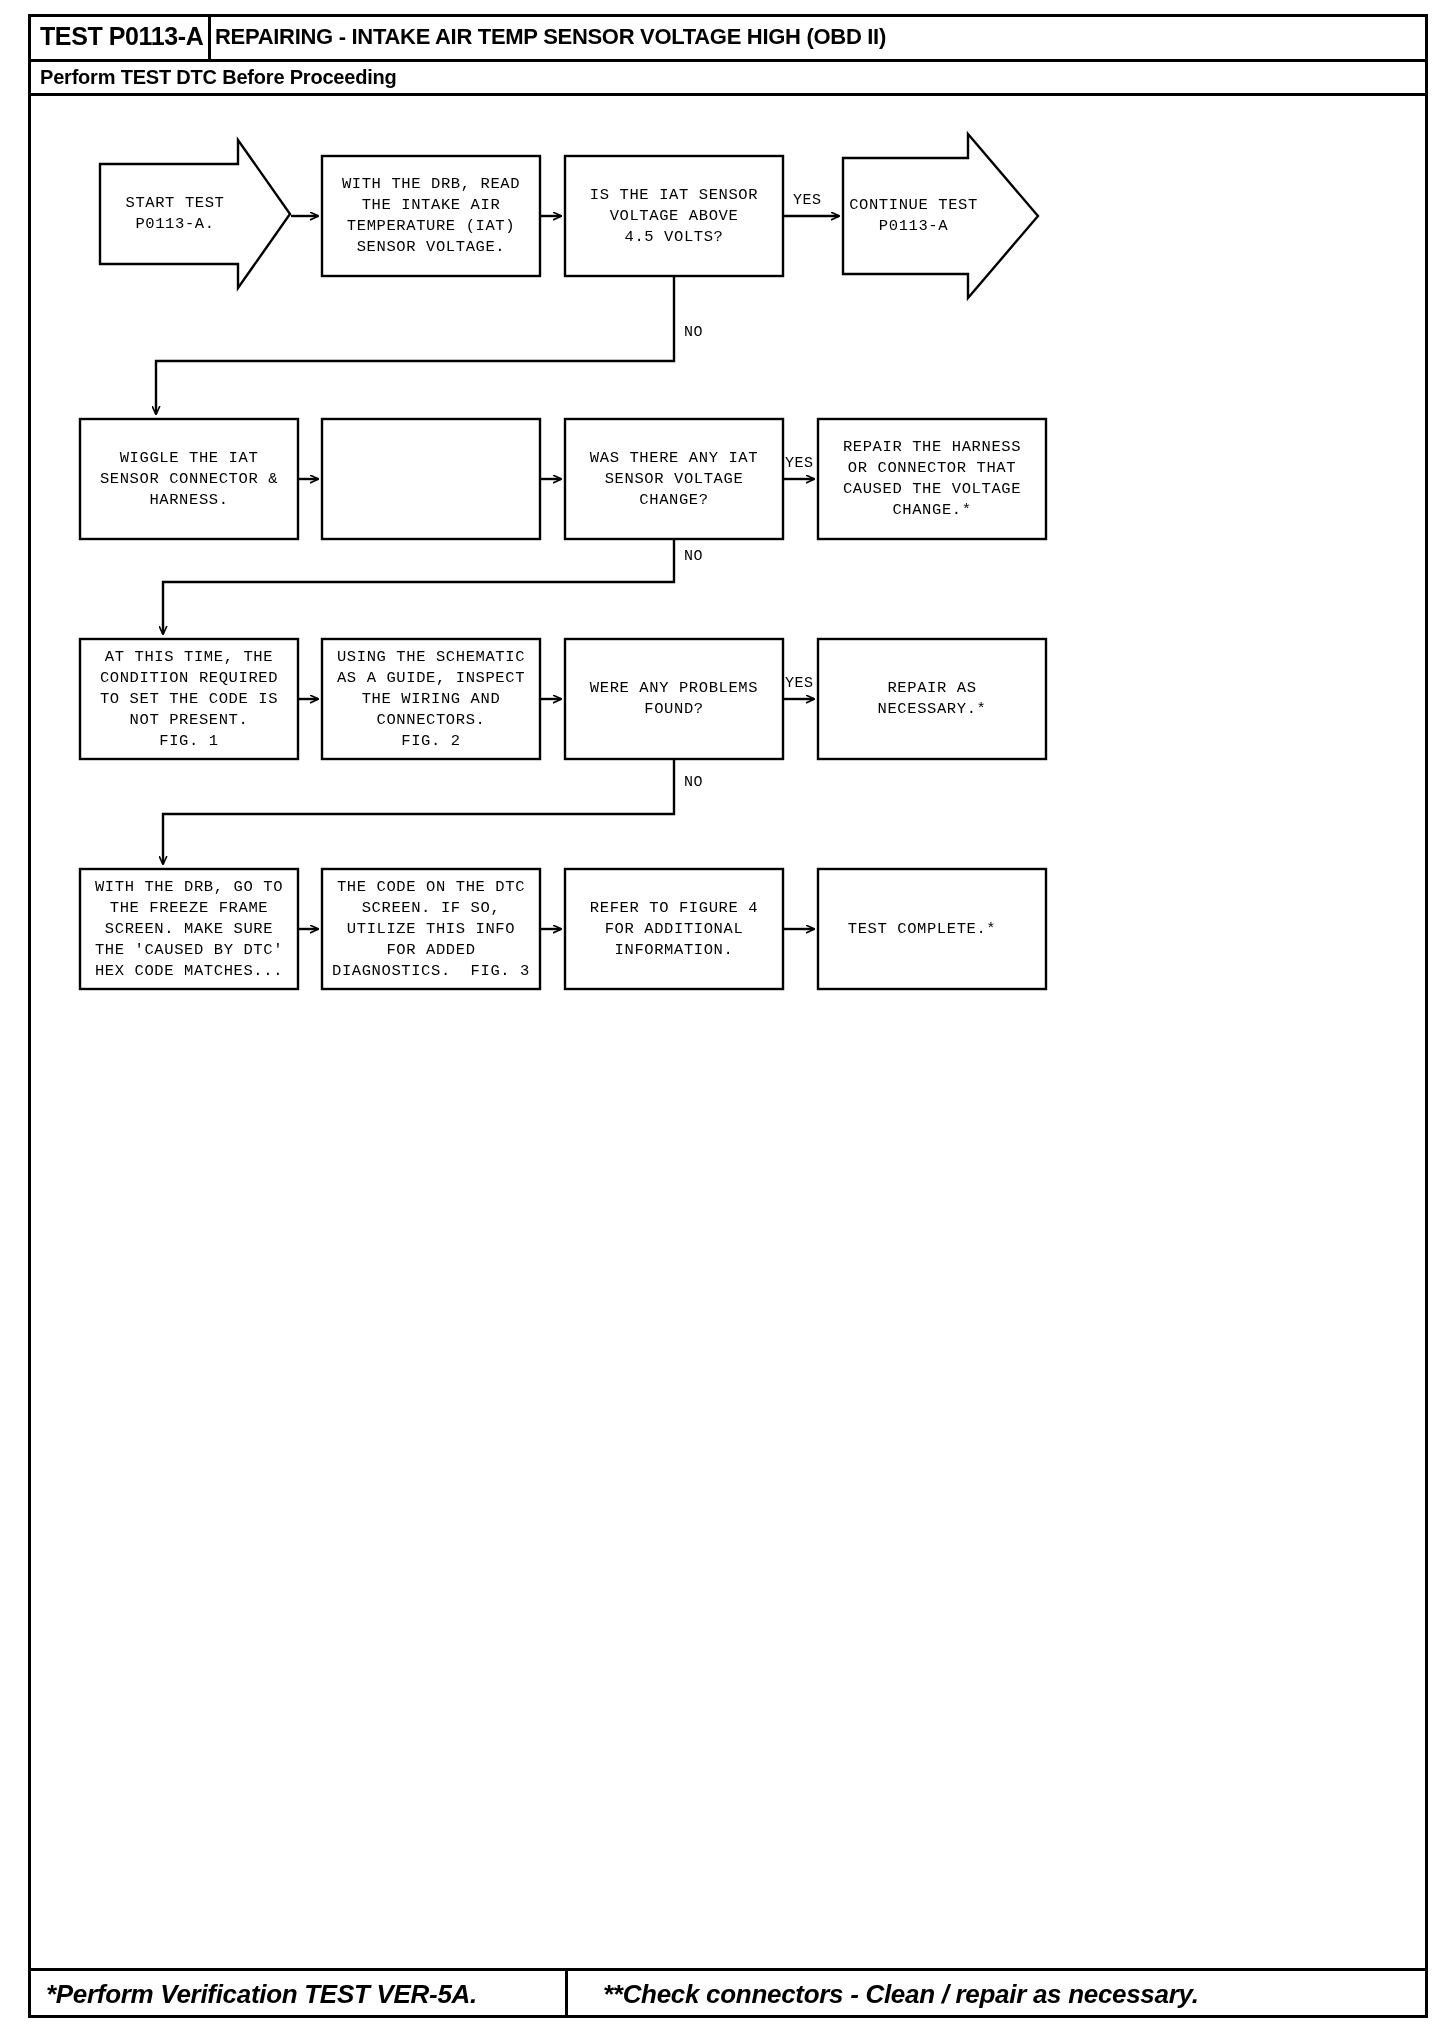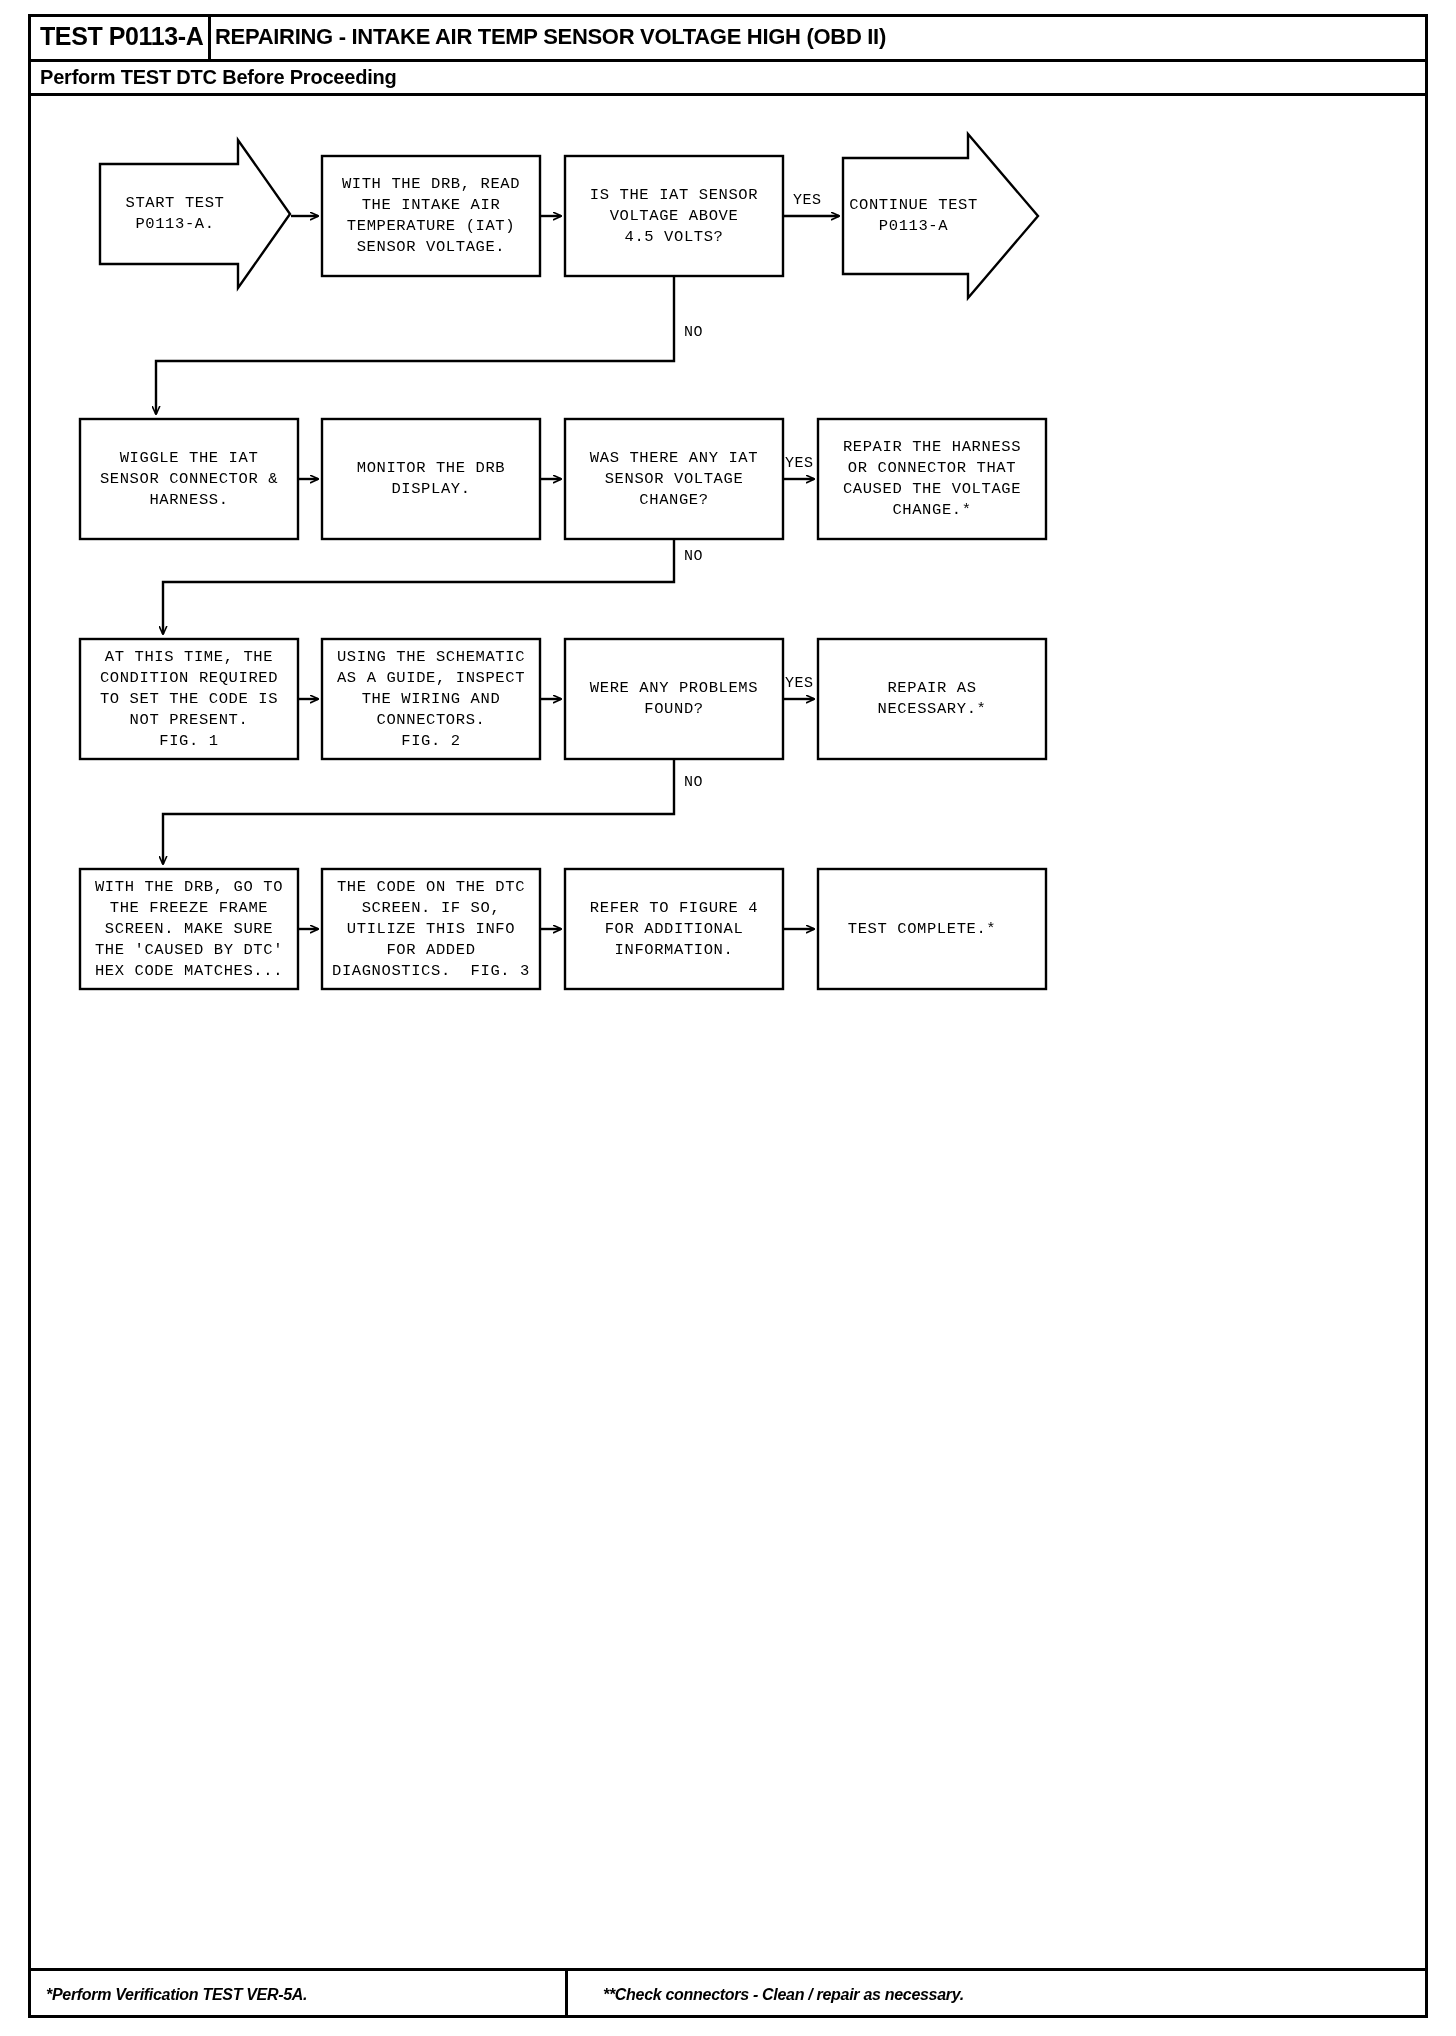"MONITOR THE DRB" div.node-text { html: <div>MONITOR THE DRB DISPLAY.</div> -> none }
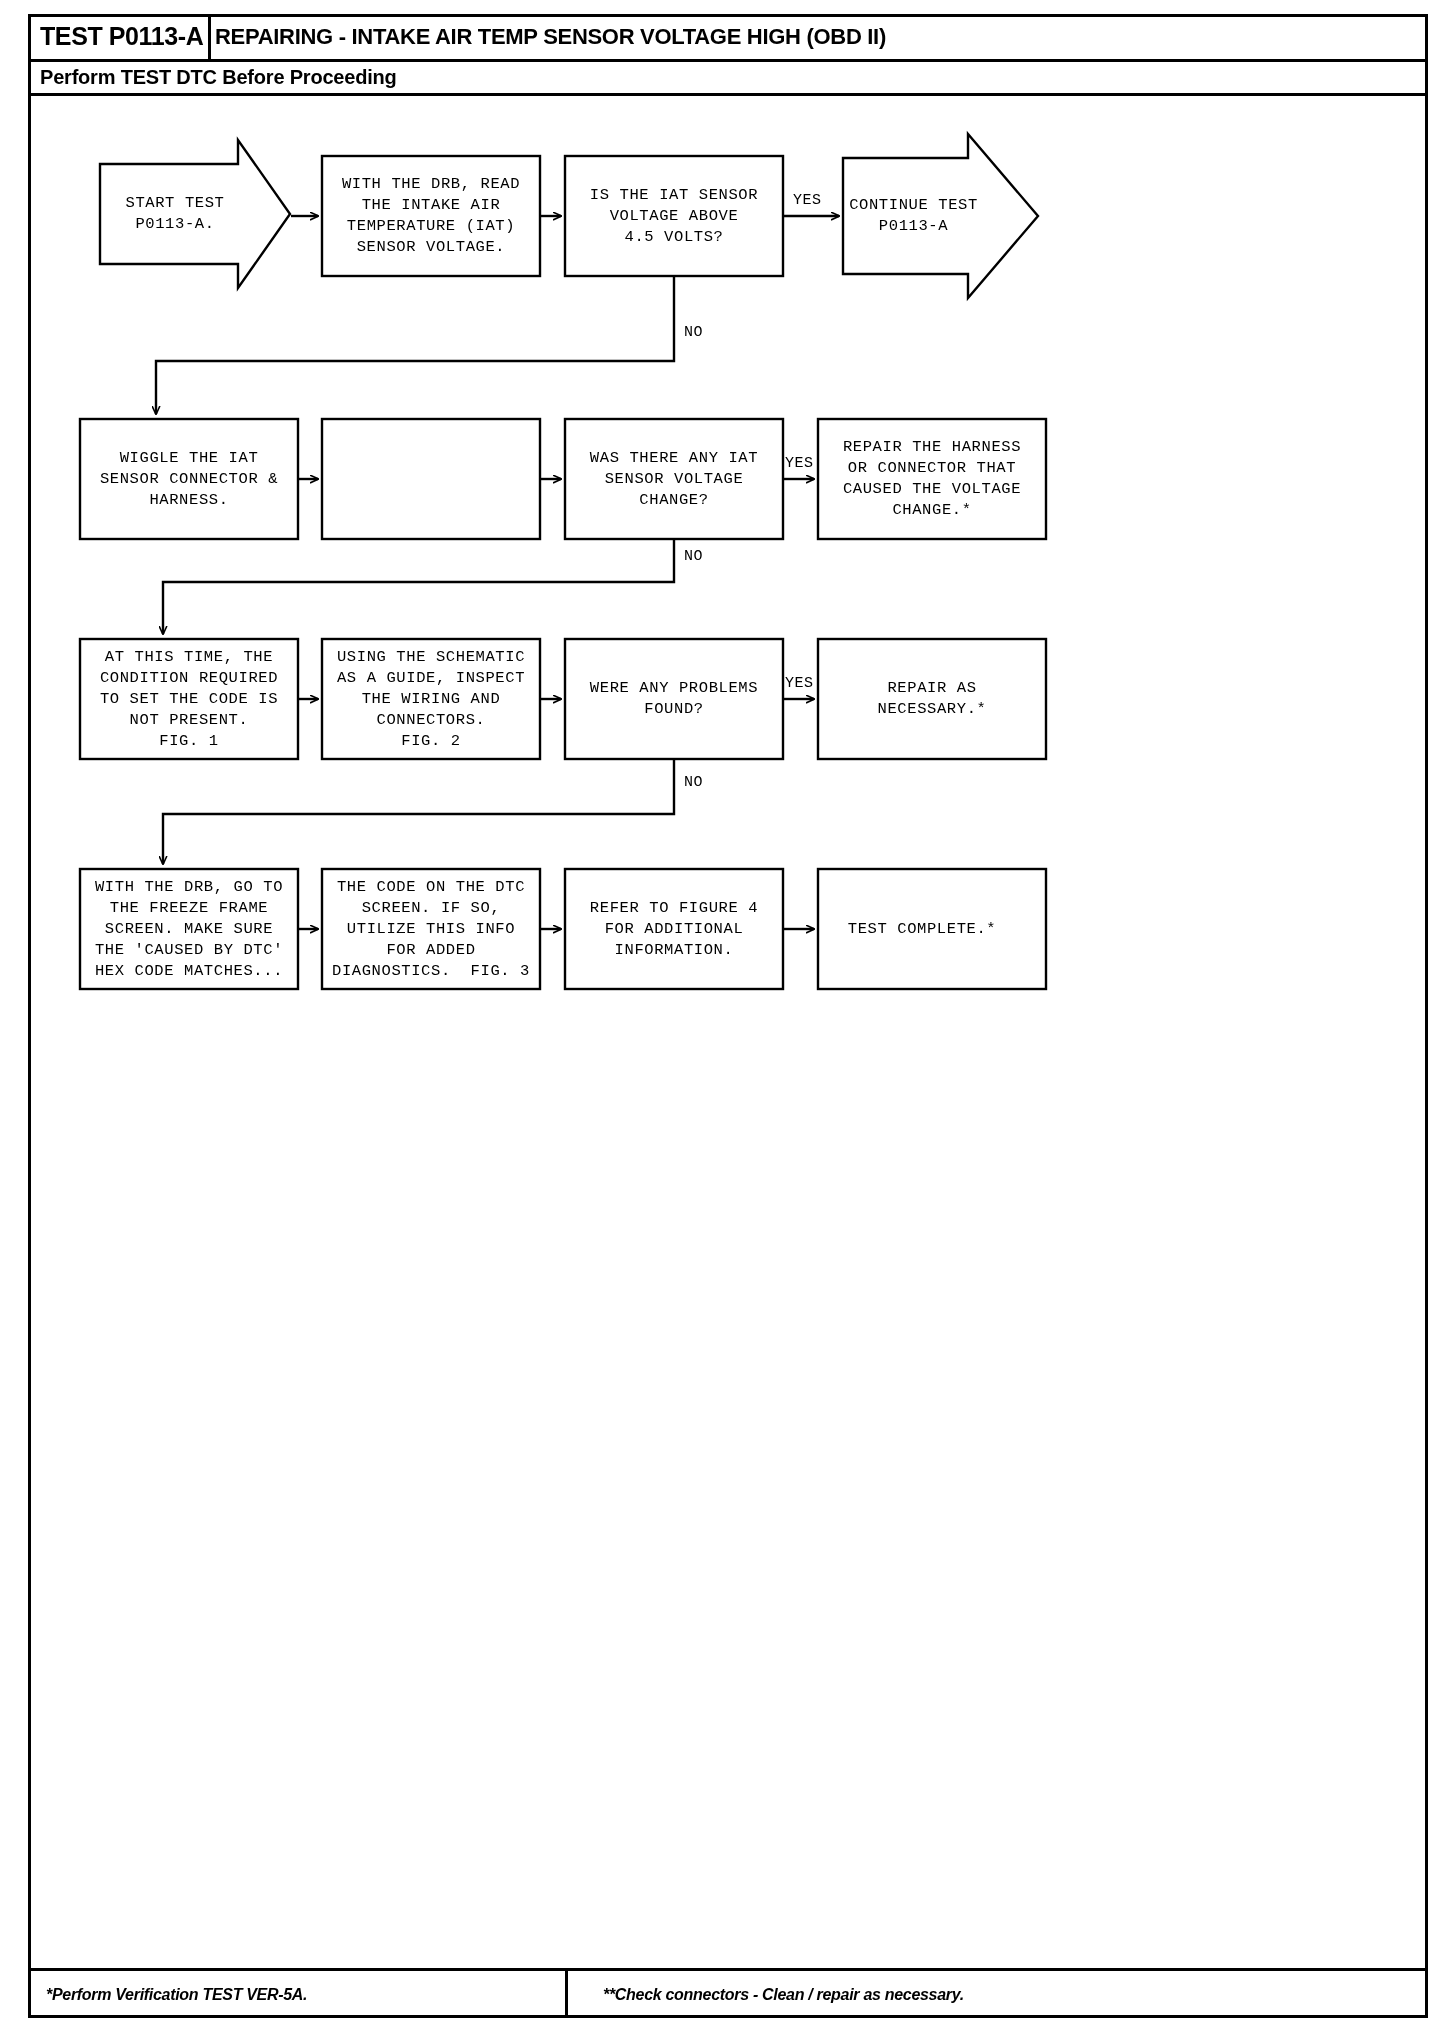"*Perform Verification TEST VER-5A." .footer-text { font-size: 16px -> 26px }
